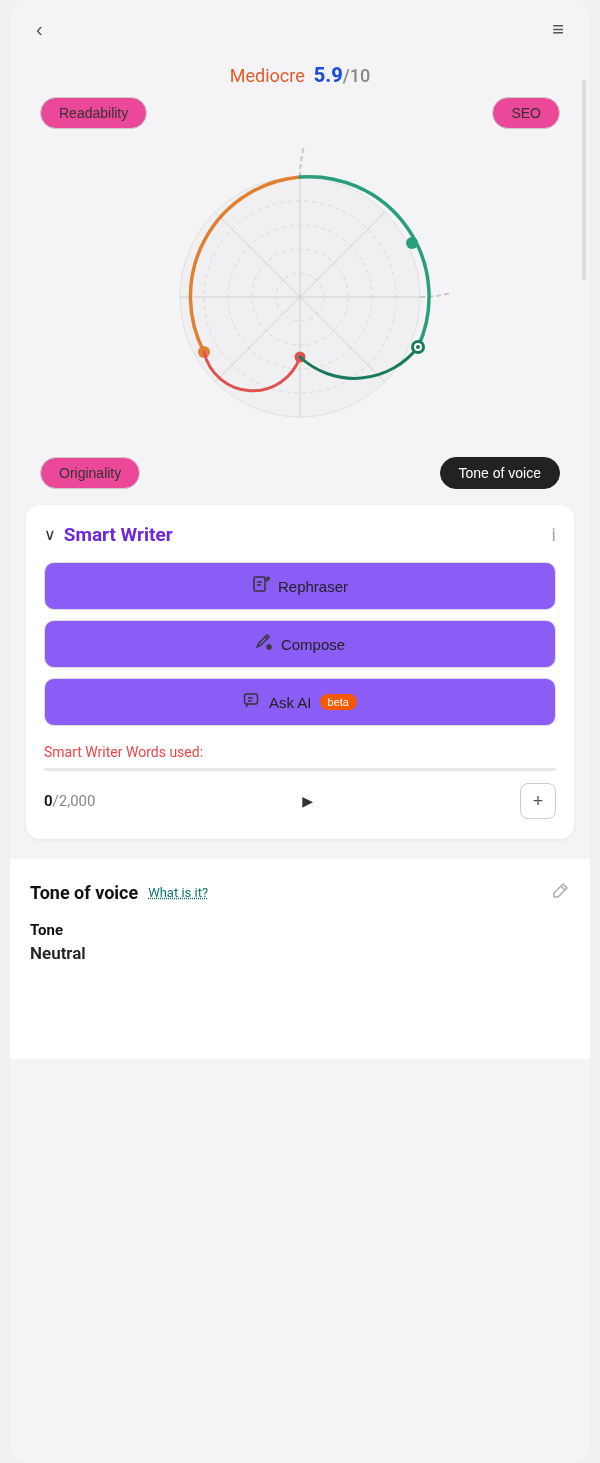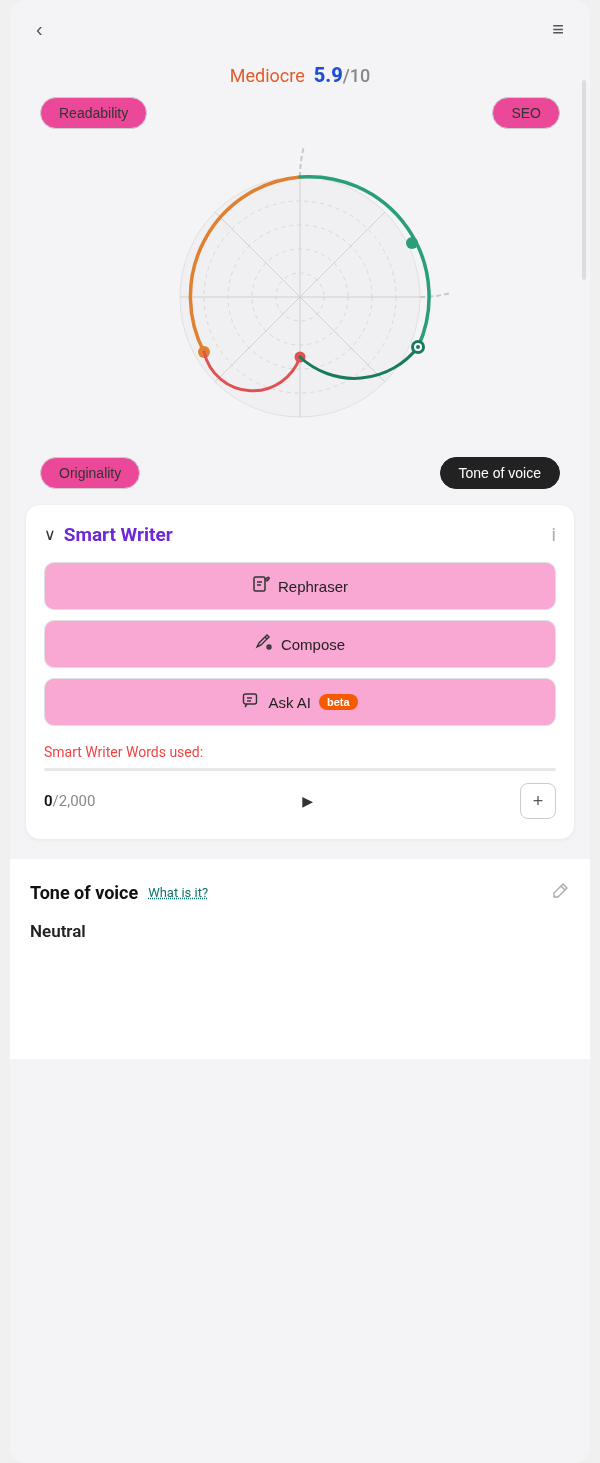"Rephraser" .sw-btn { background: #f9a8d4 -> #8b5cf6 }
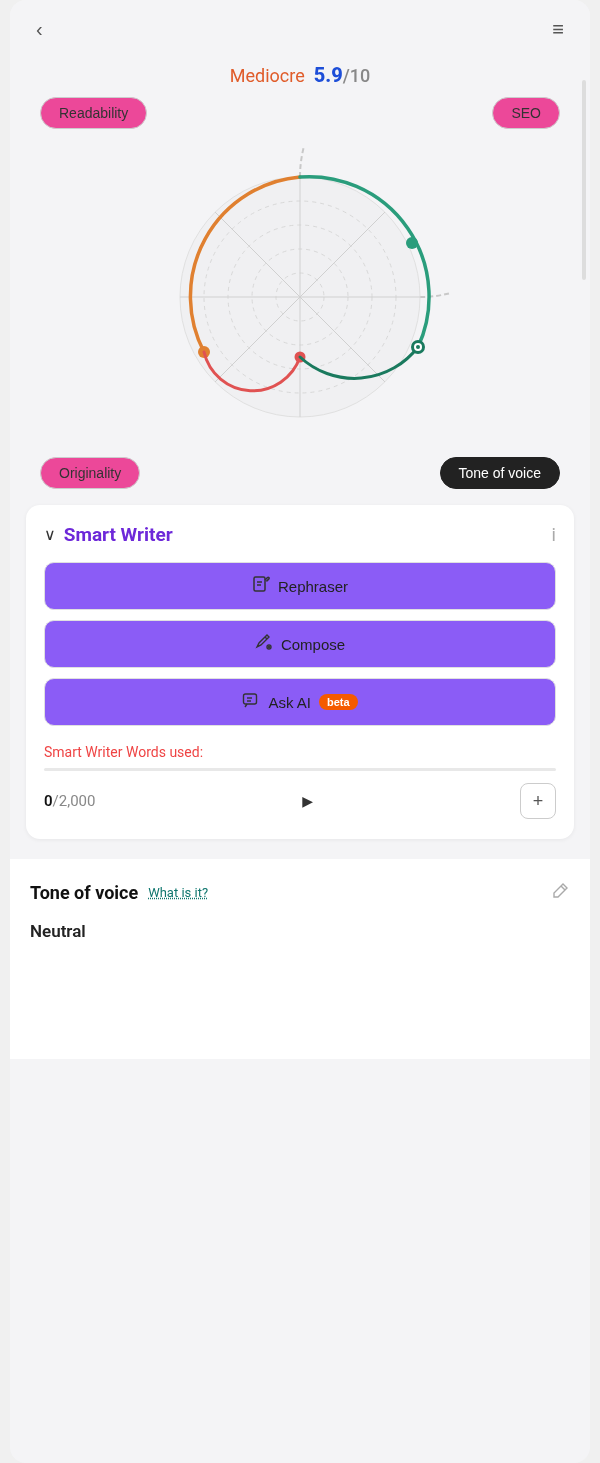"beta" .beta-badge { font-weight: 700 -> 400 }
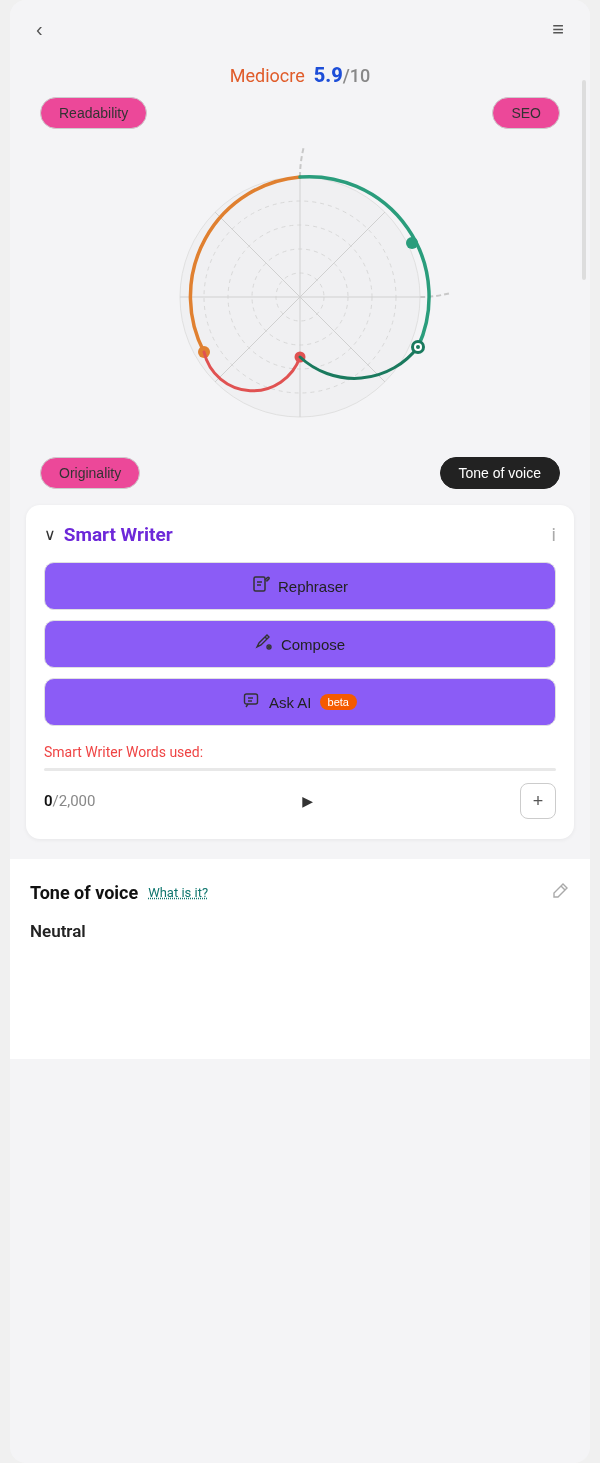"Tone" div.tone-label { html: none -> <div>Tone</div> }
